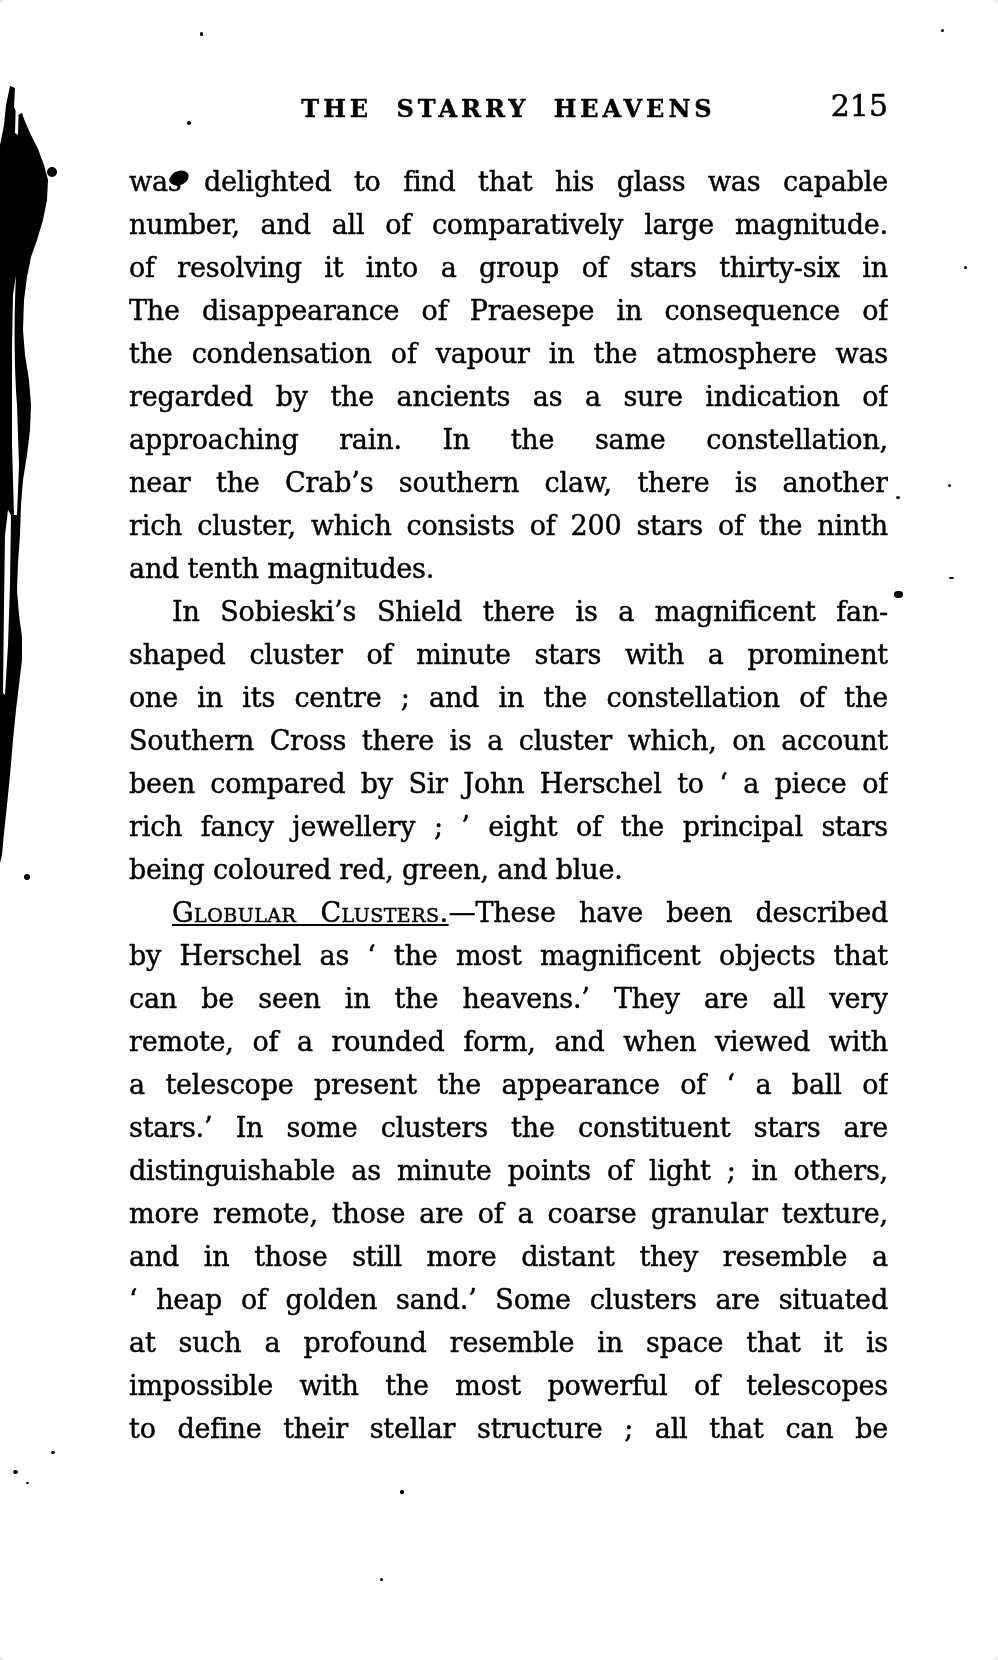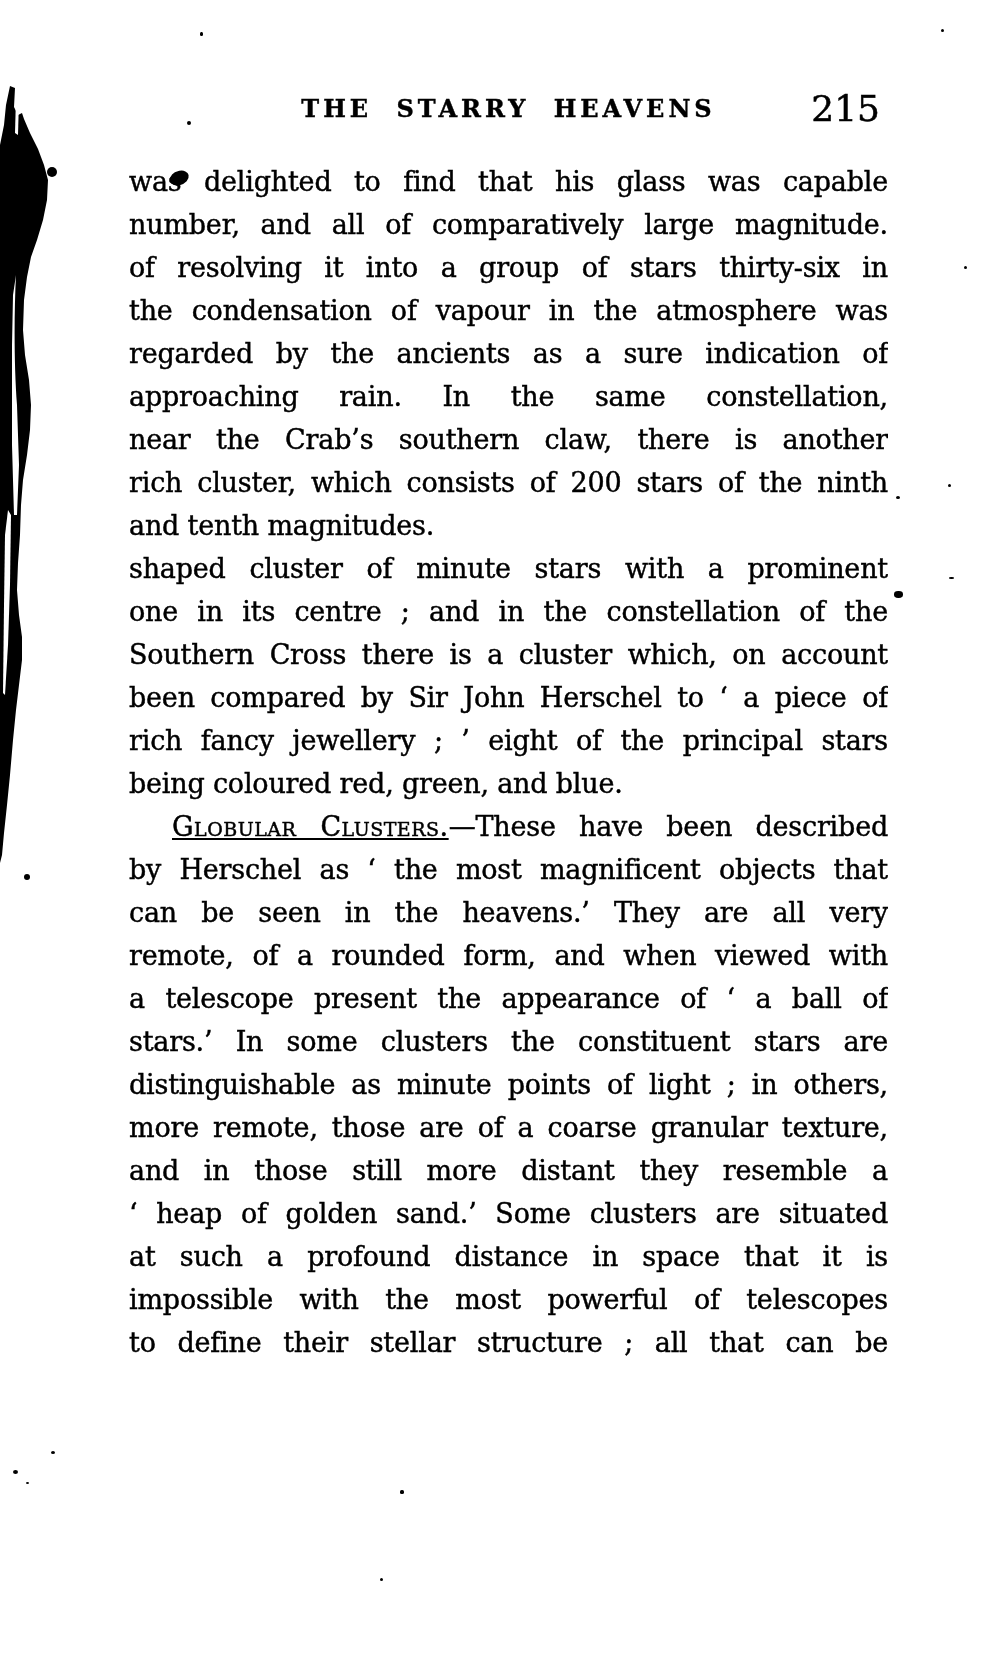"THE STARRY HEAVENS" .page { border-radius: none -> 6px }
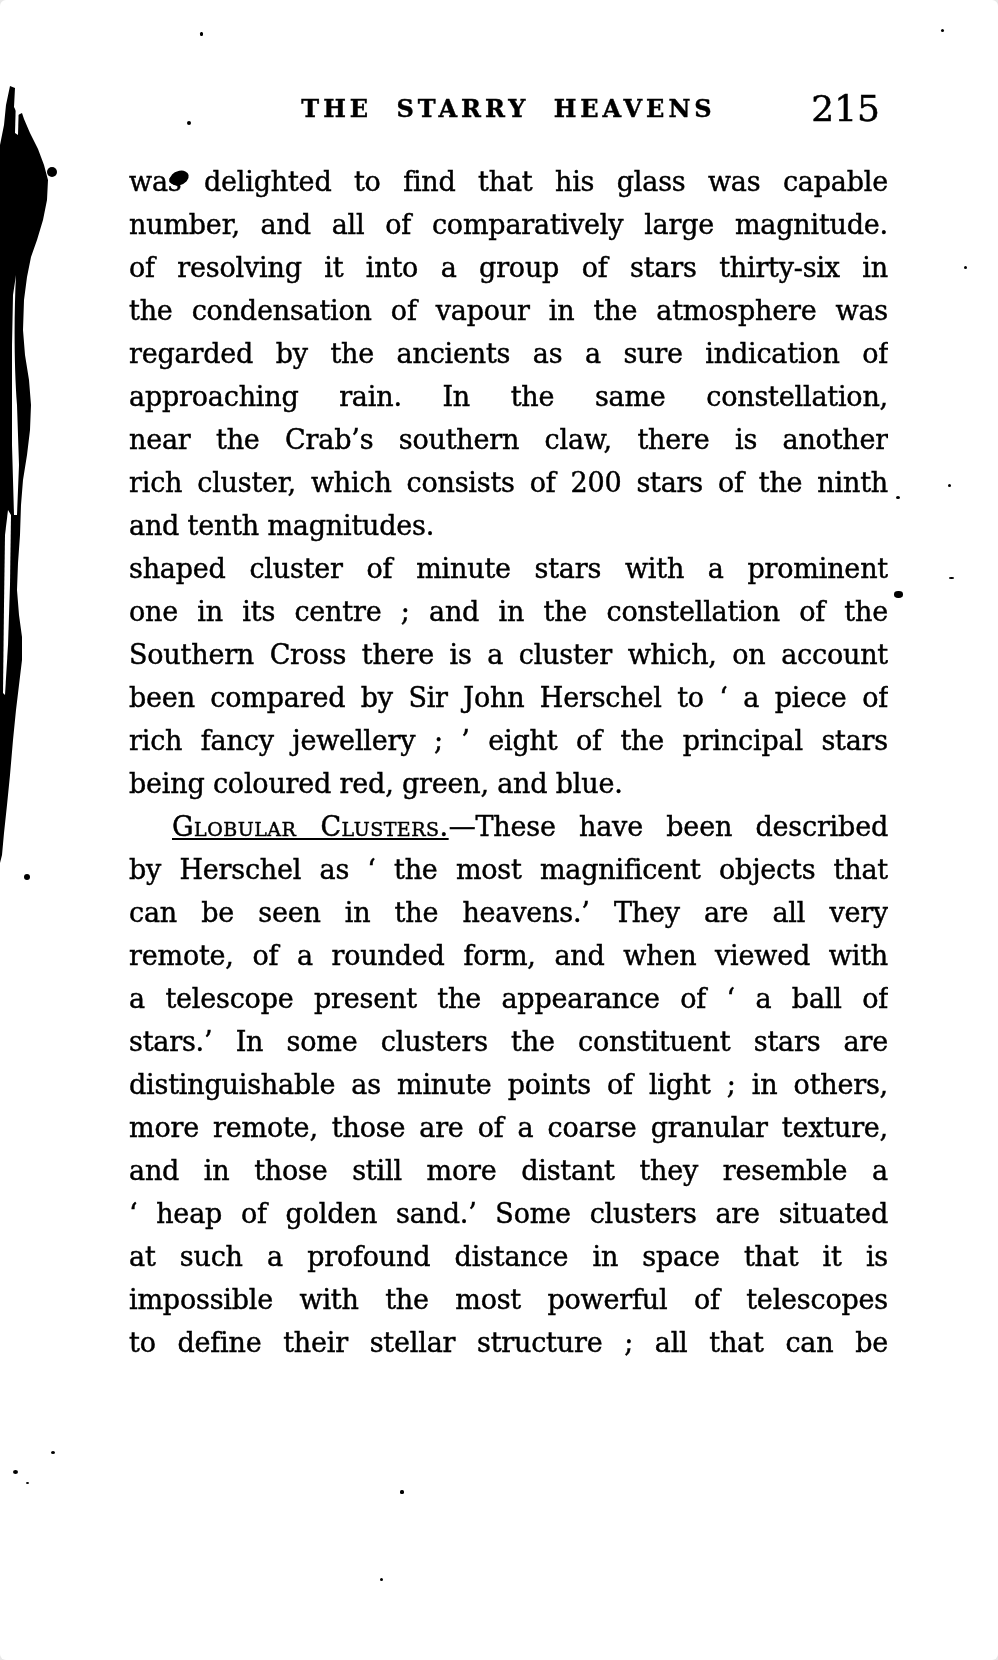"215" .hdr .pno { font-size: 36px -> 30px; right: 8px -> 0 }
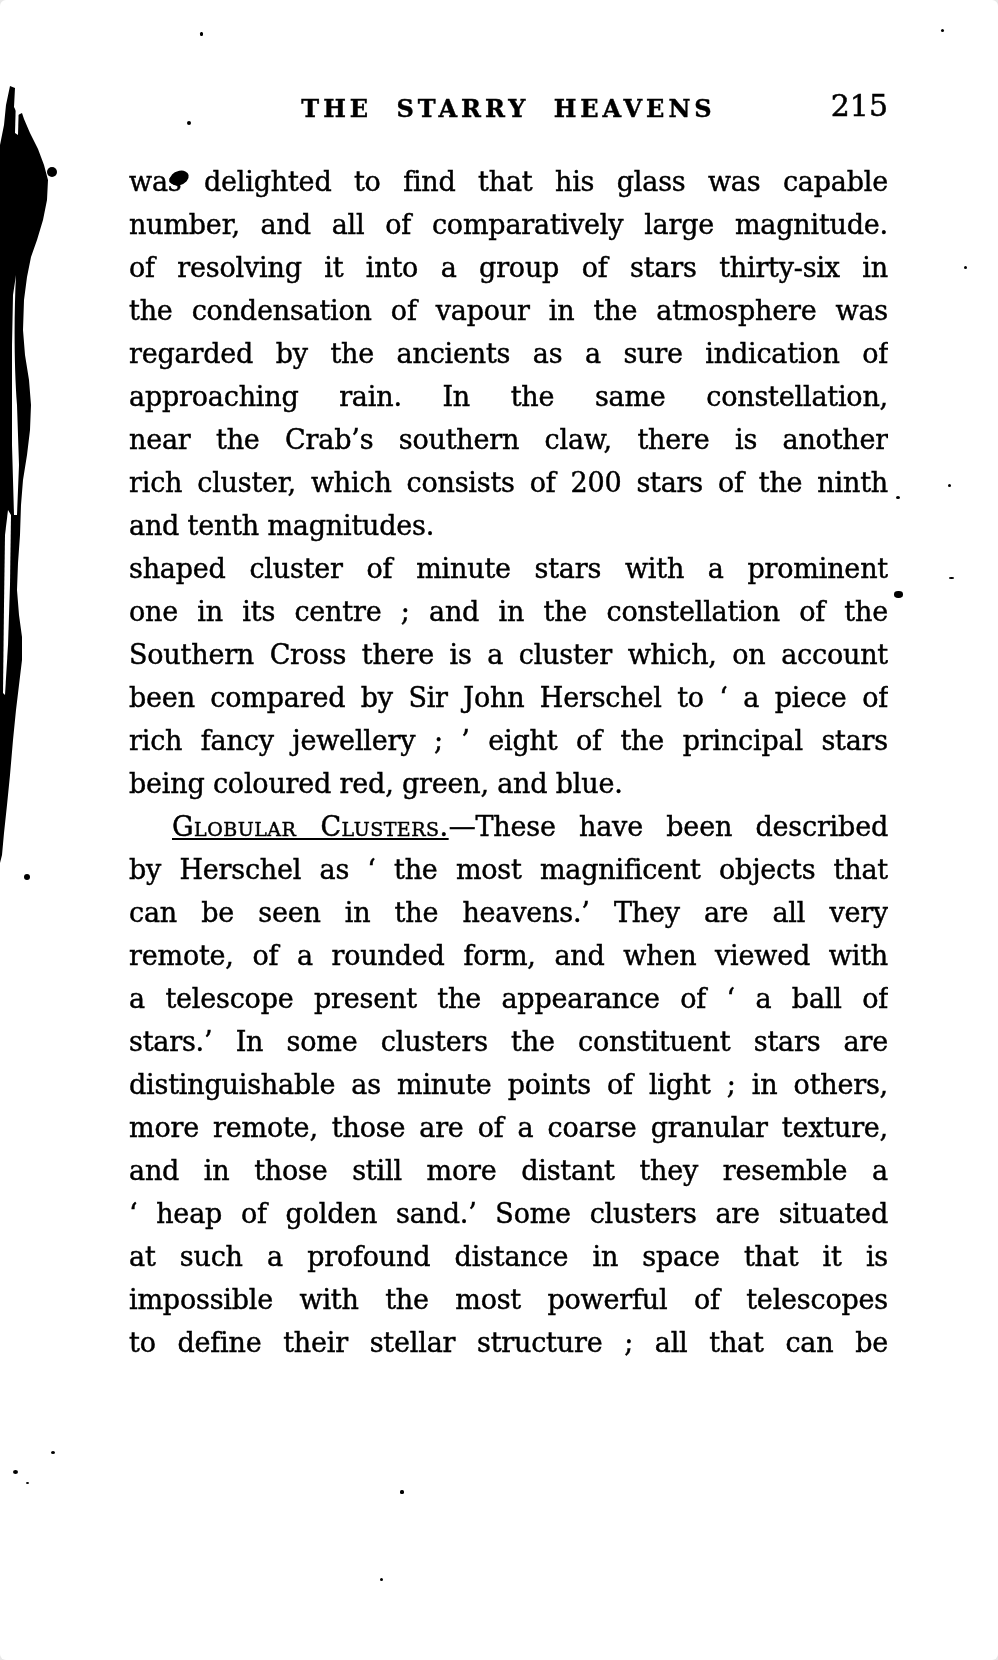"The disappearance of Praesepe in" div.line { html: none -> <div>The disappearance of Praesepe in consequence of</div> }
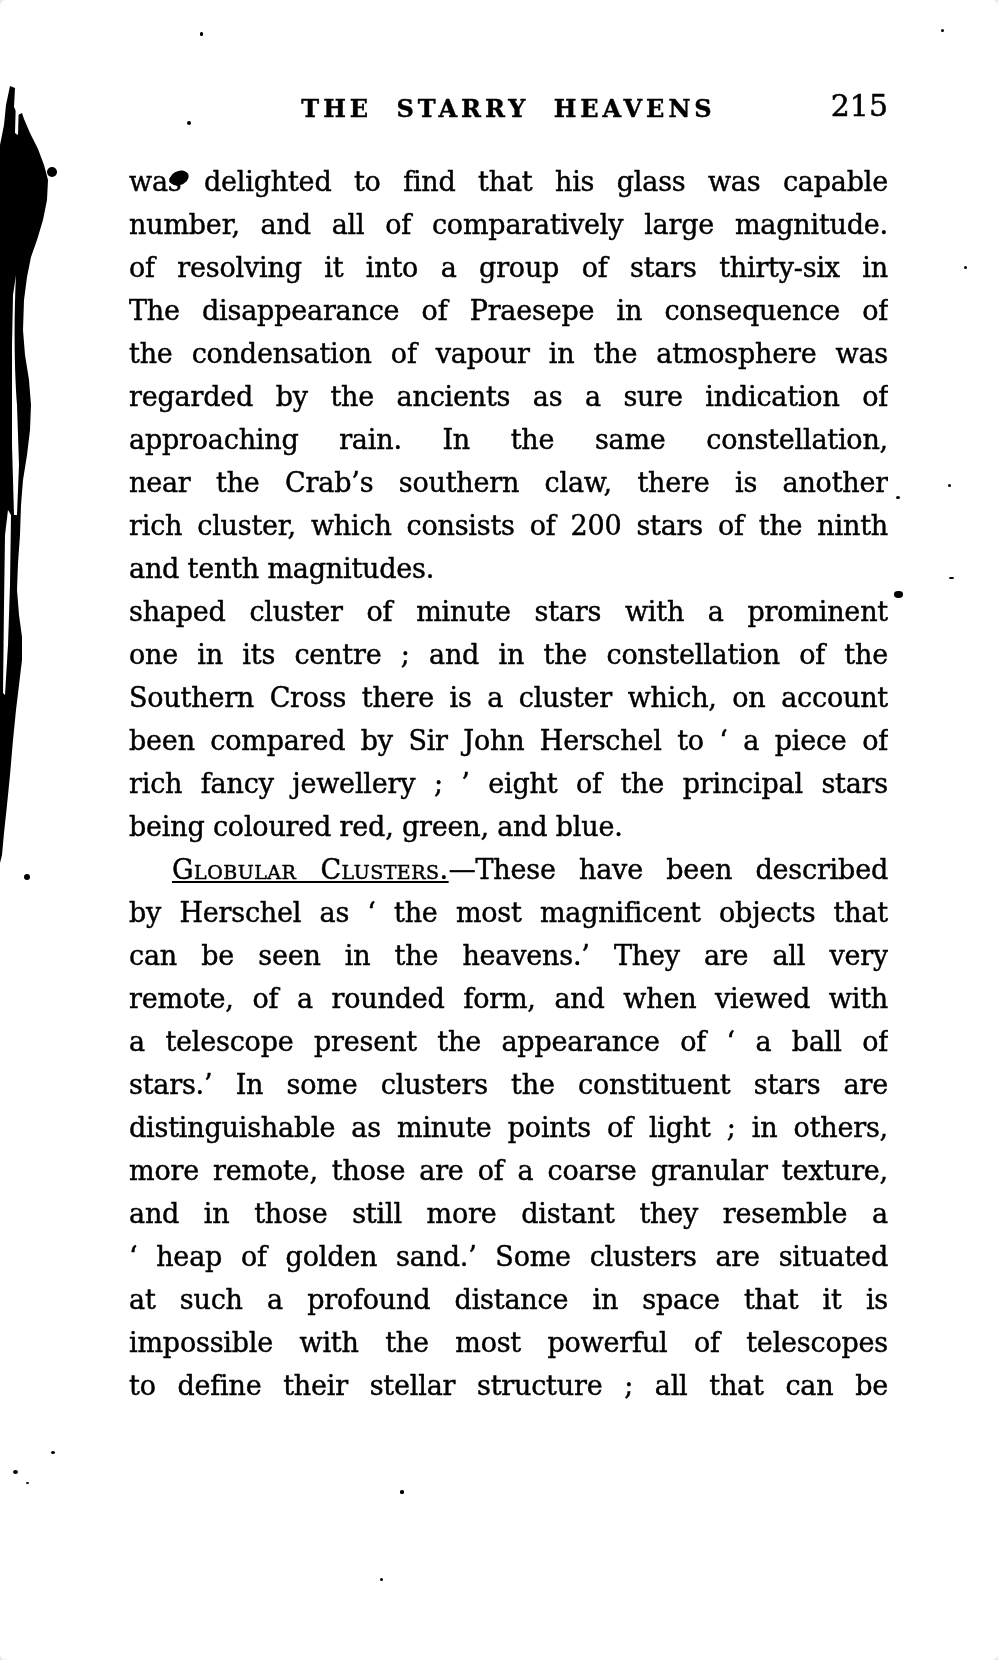"In Sobieski’s Shield there is" div.line { html: none -> <div>In Sobieski’s Shield there is a magnificent fan-</div> }
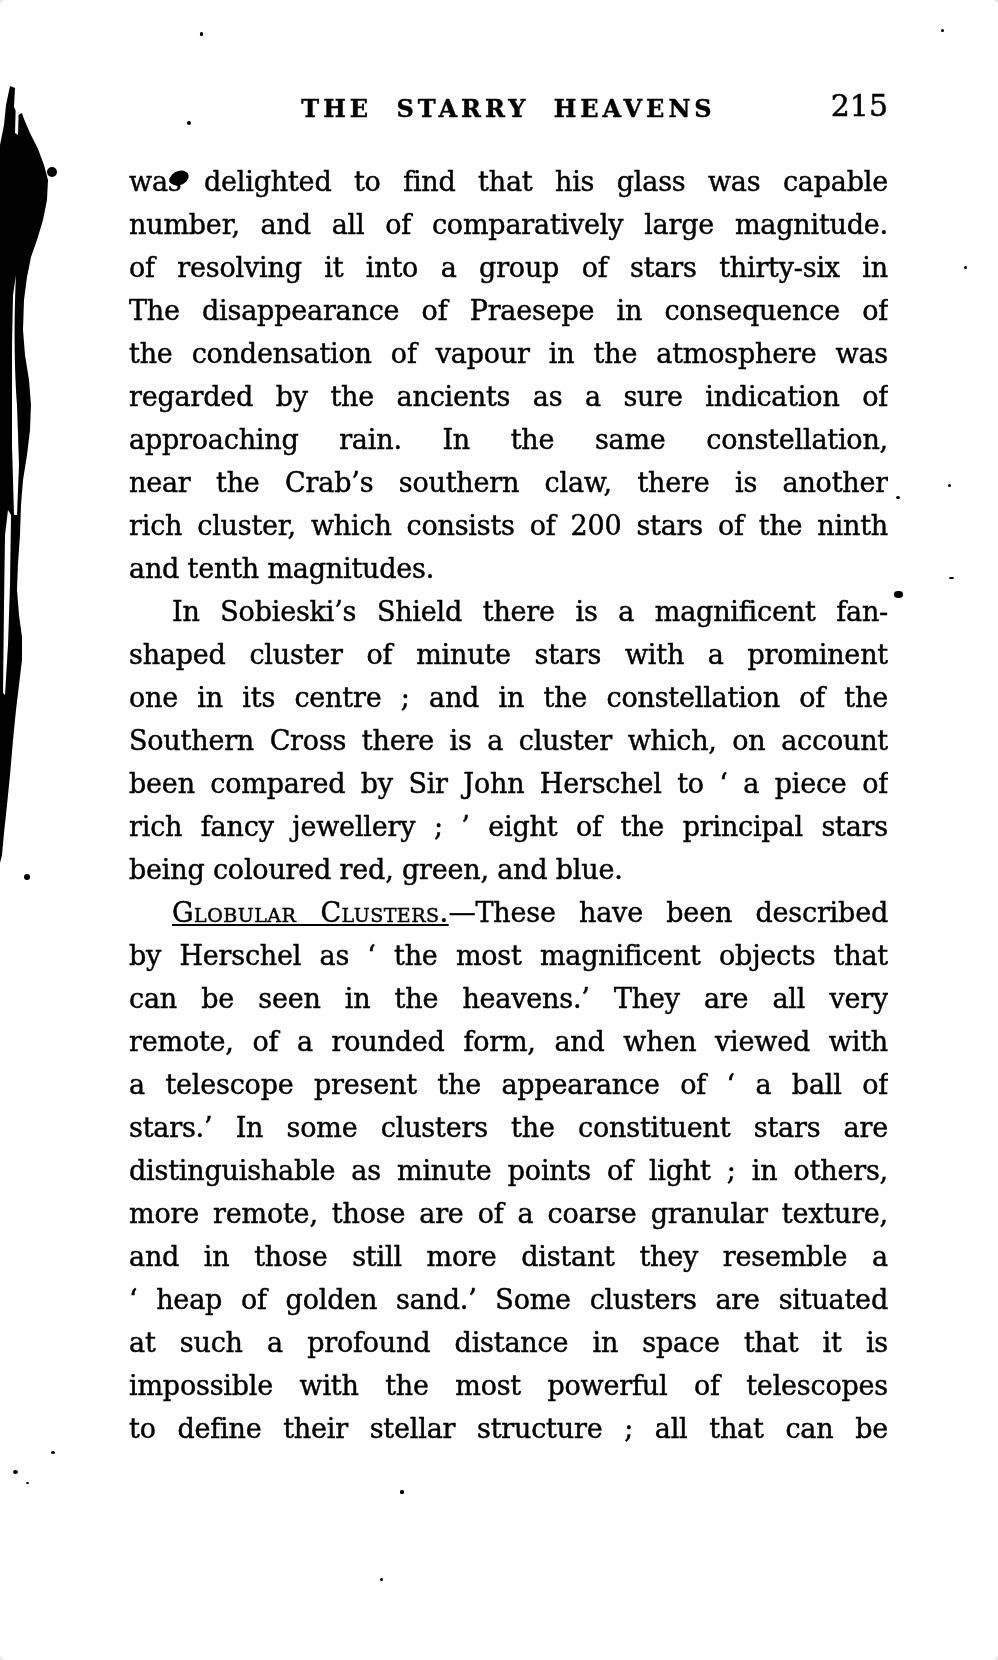"at such a profound distance" div.line { text: distance -> resemble }
